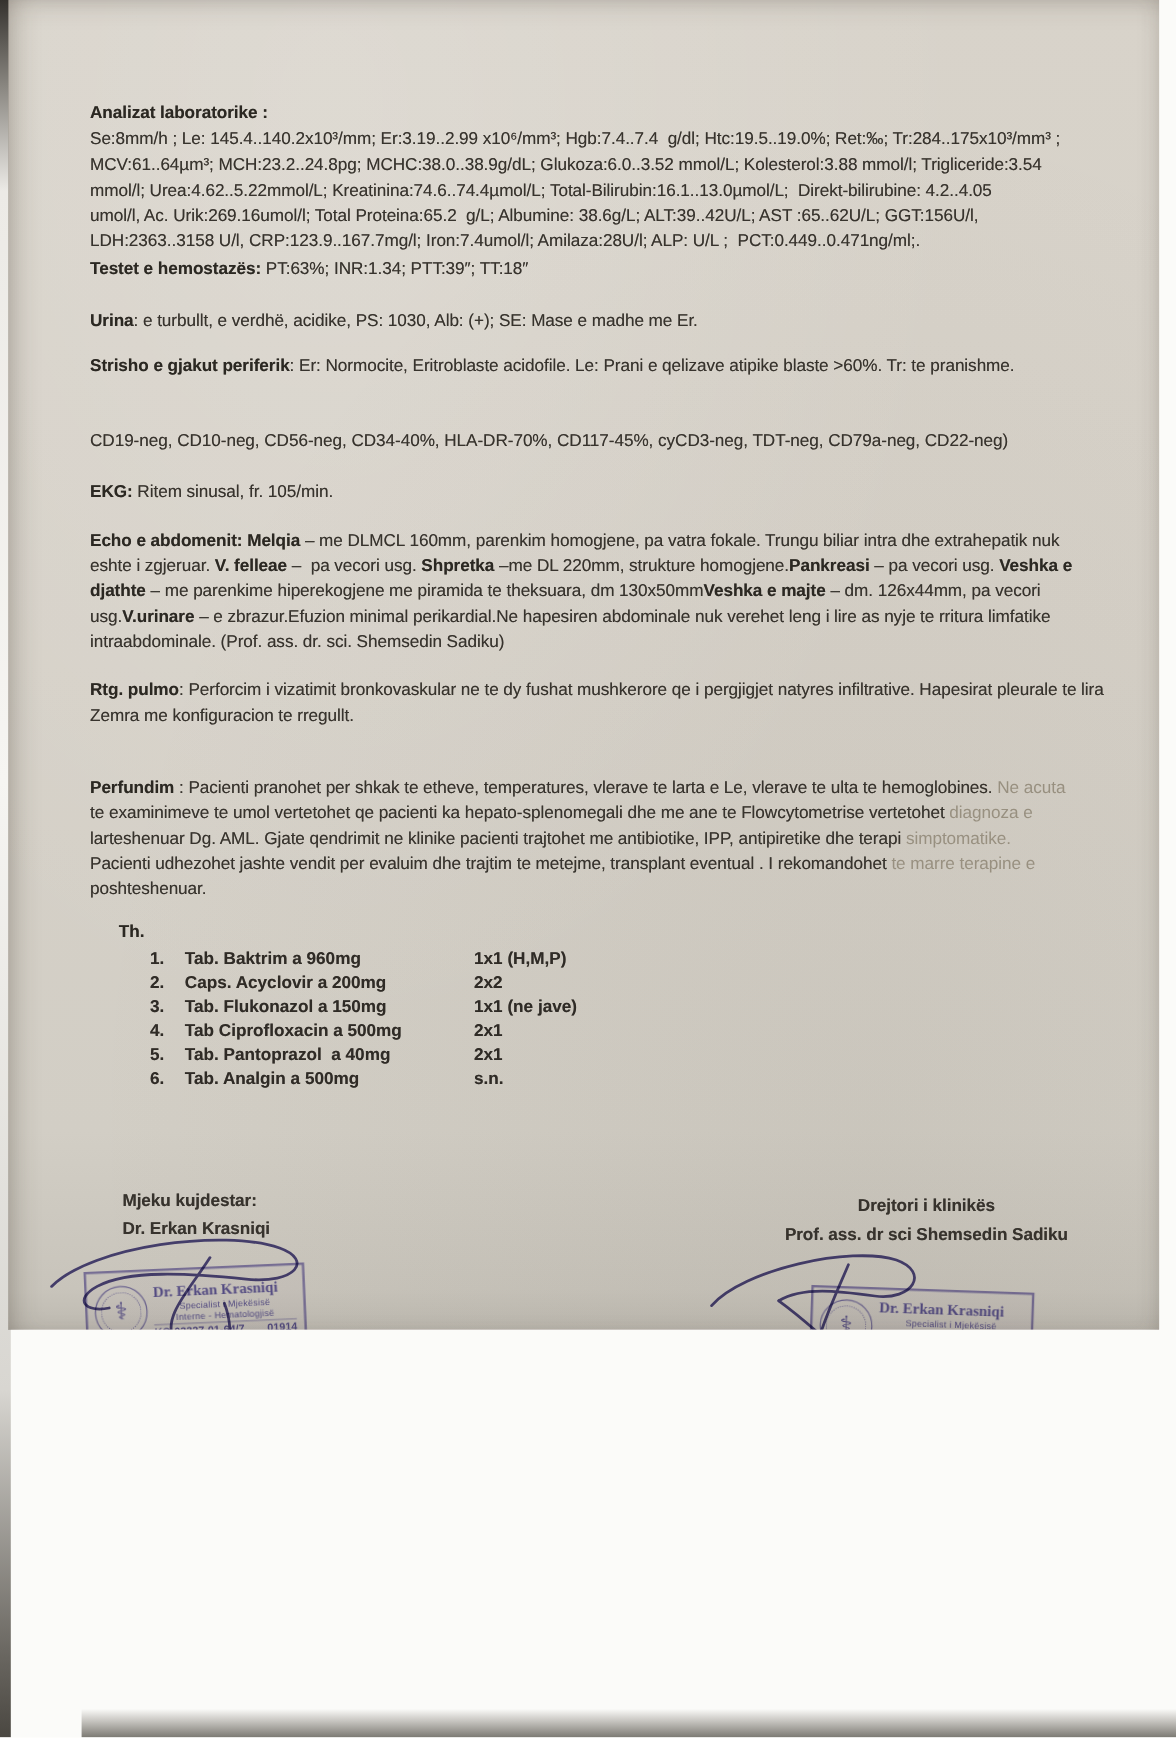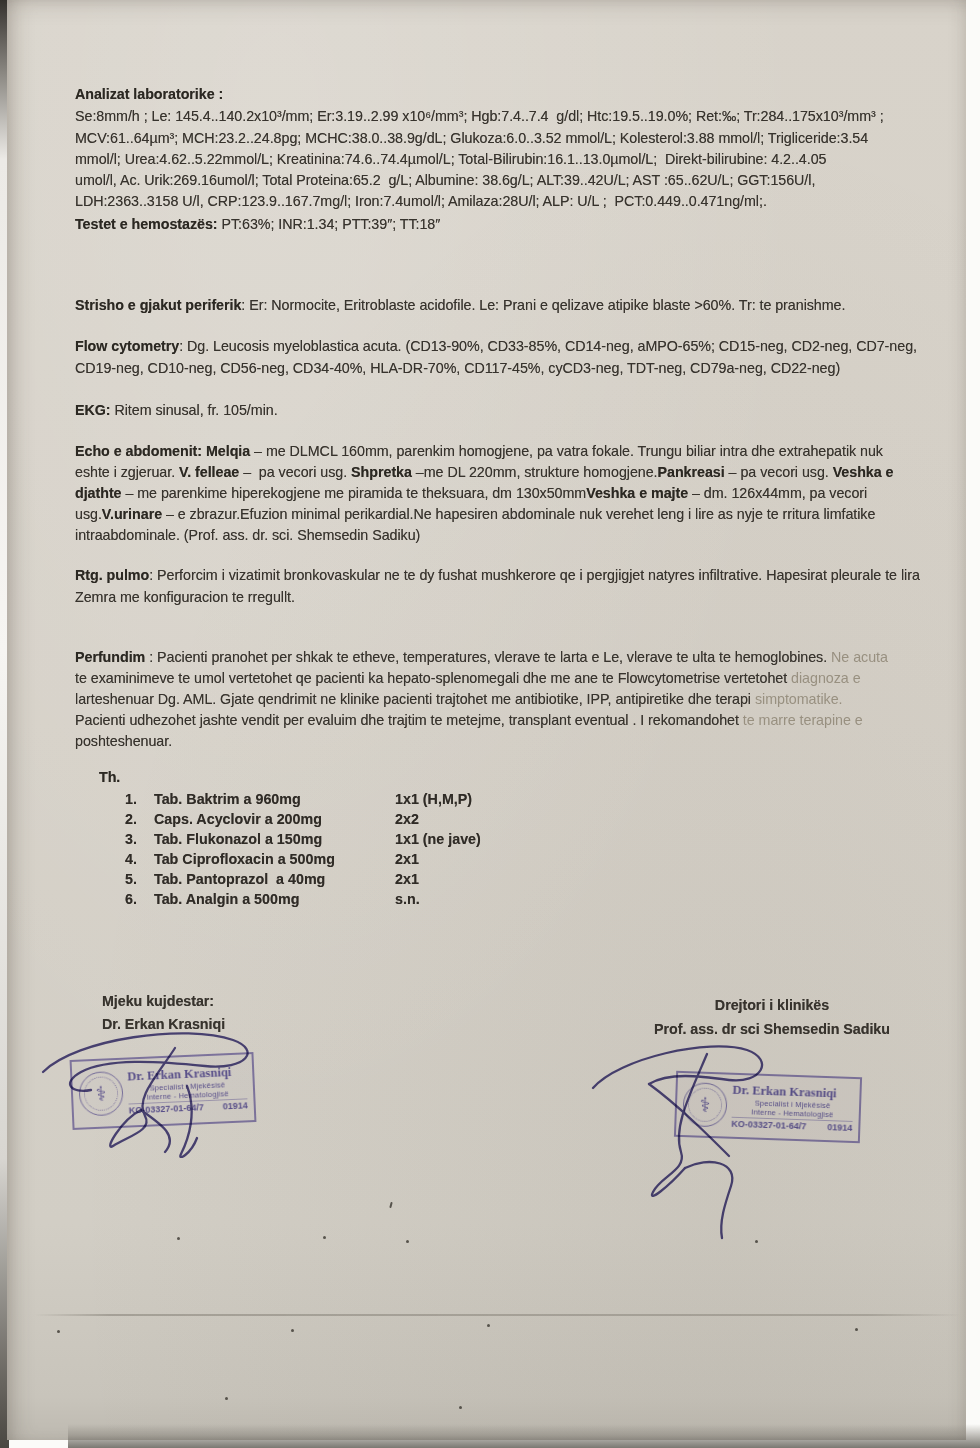"Analizat laboratorike :" .paper { height: 1440px -> 1108px }
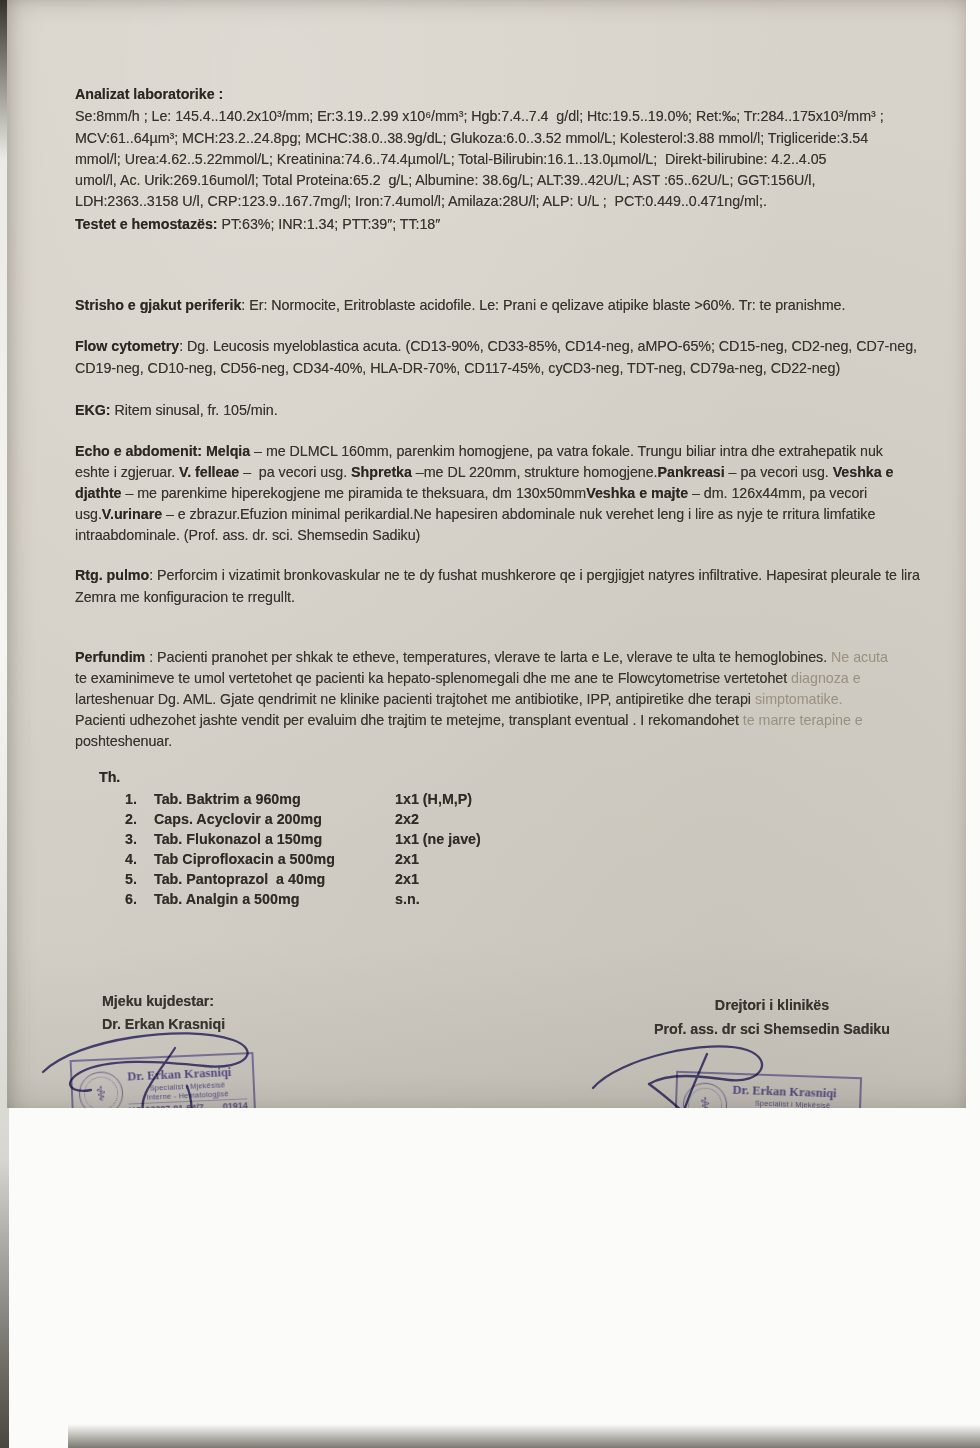"Urina: e turbullt, e verdhë," div.t { html: none -> <div><span>Urina</span><span>: e turbullt, e verdhë, acidike, PS: 1030, Alb: (+); SE: Mase e madhe me Er.</span></div> }
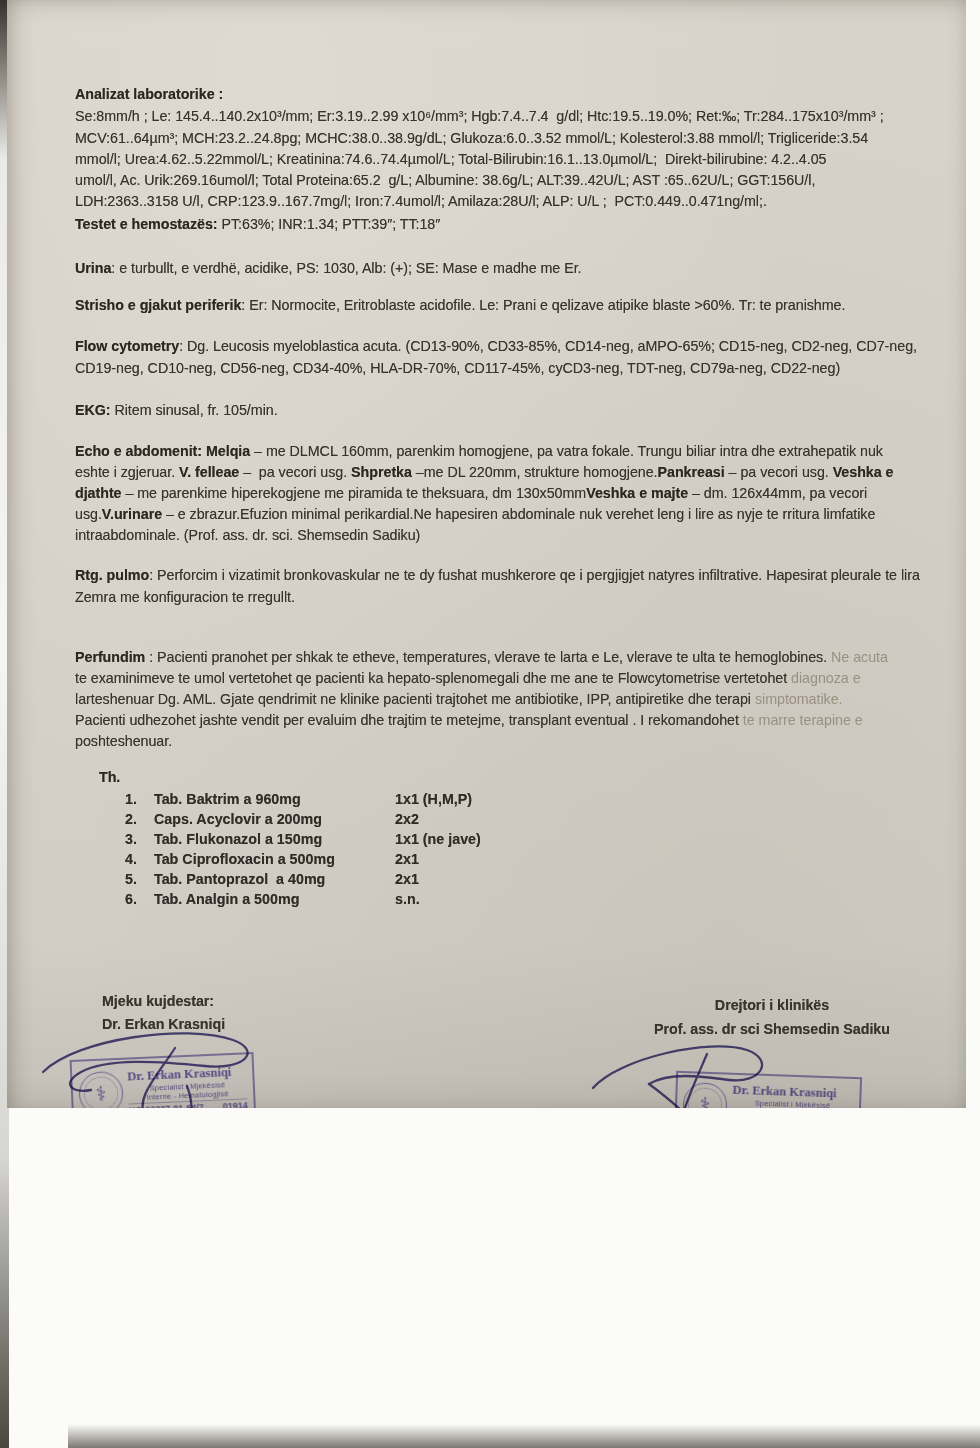"Flow cytometry: Dg. Leucosis" div.t { html: <div><span>Flow cytometry</span><span>: Dg. Leucosis myeloblastica acuta. (CD13-90%, CD33-85%, CD14-neg, aMPO-65%; CD15-neg, CD2-neg, CD7-neg,</span></div> -> none }
